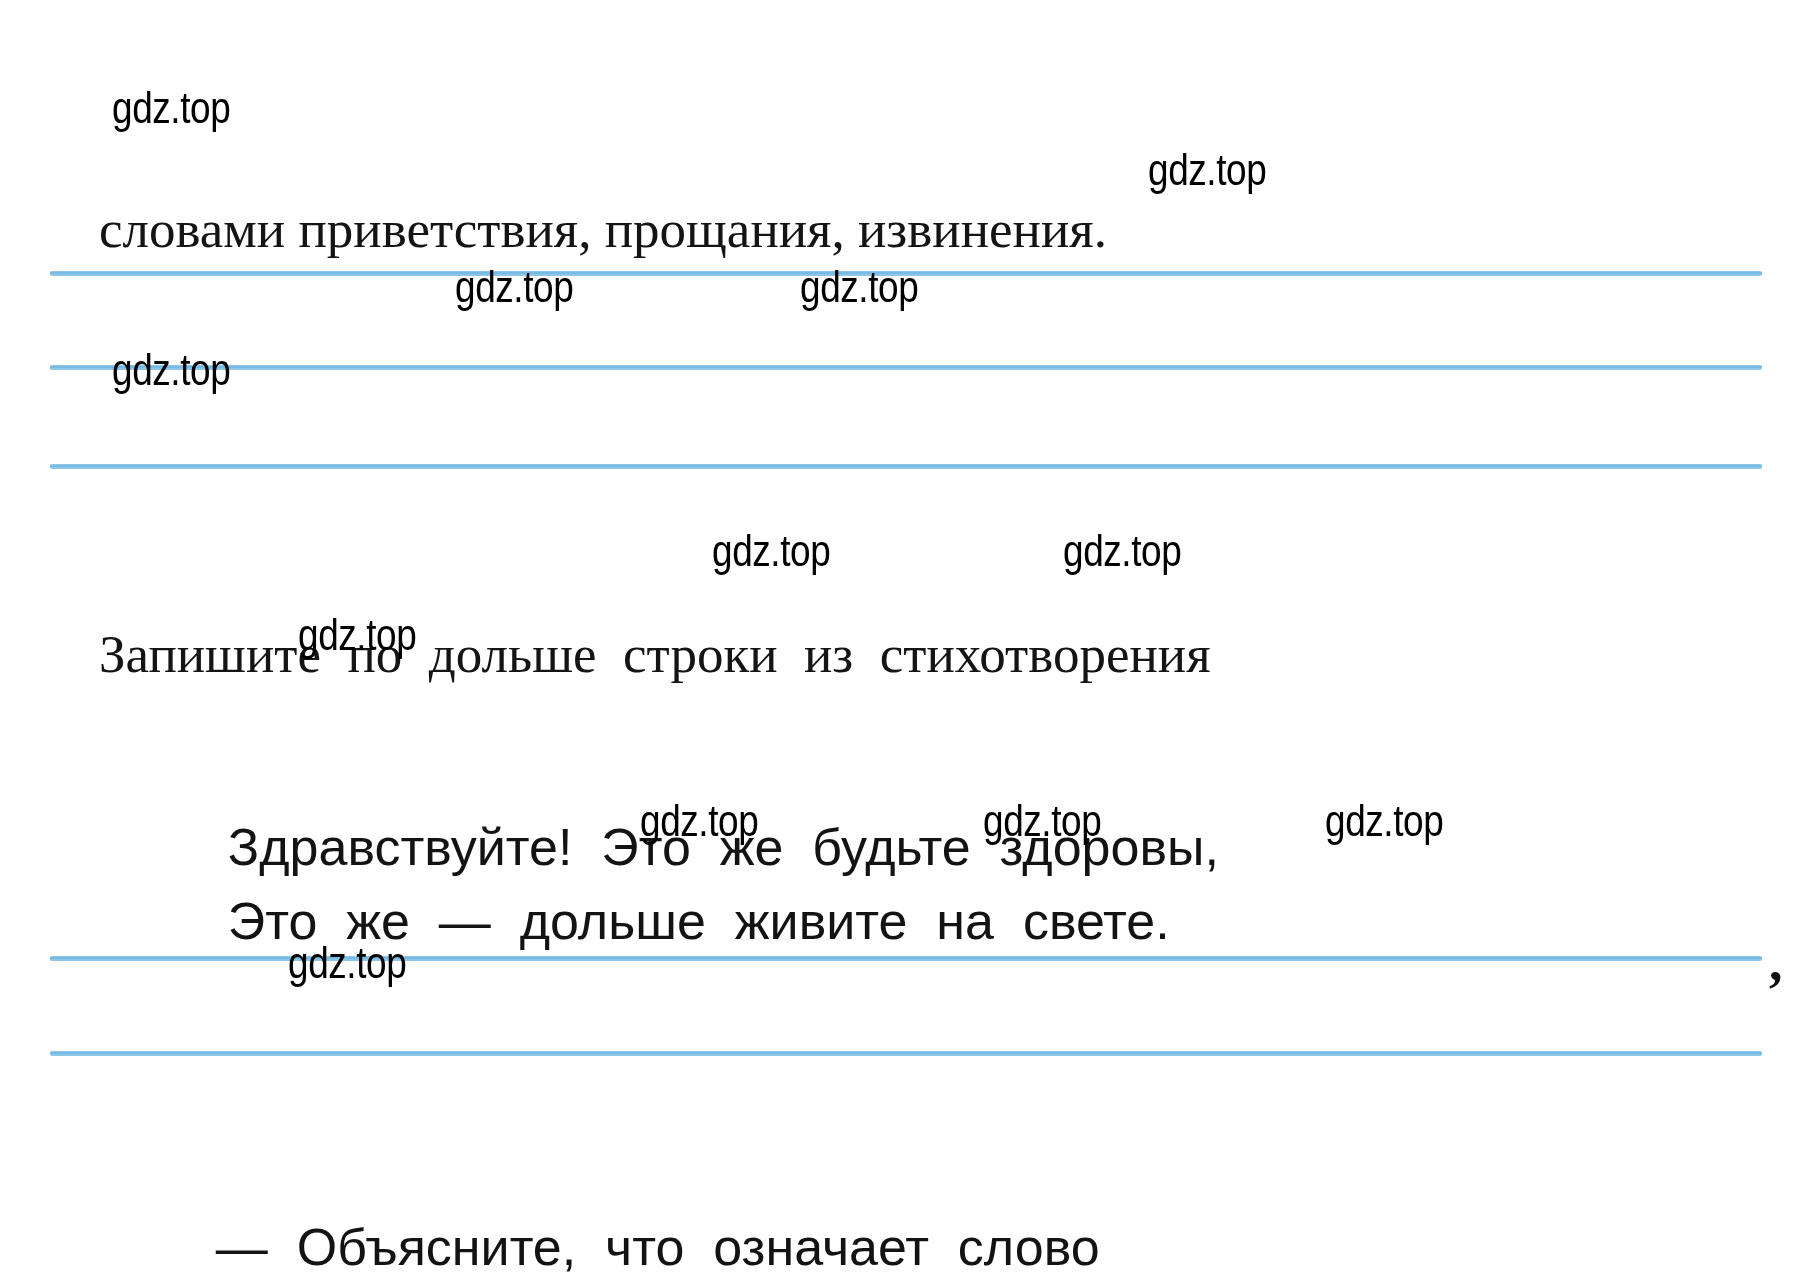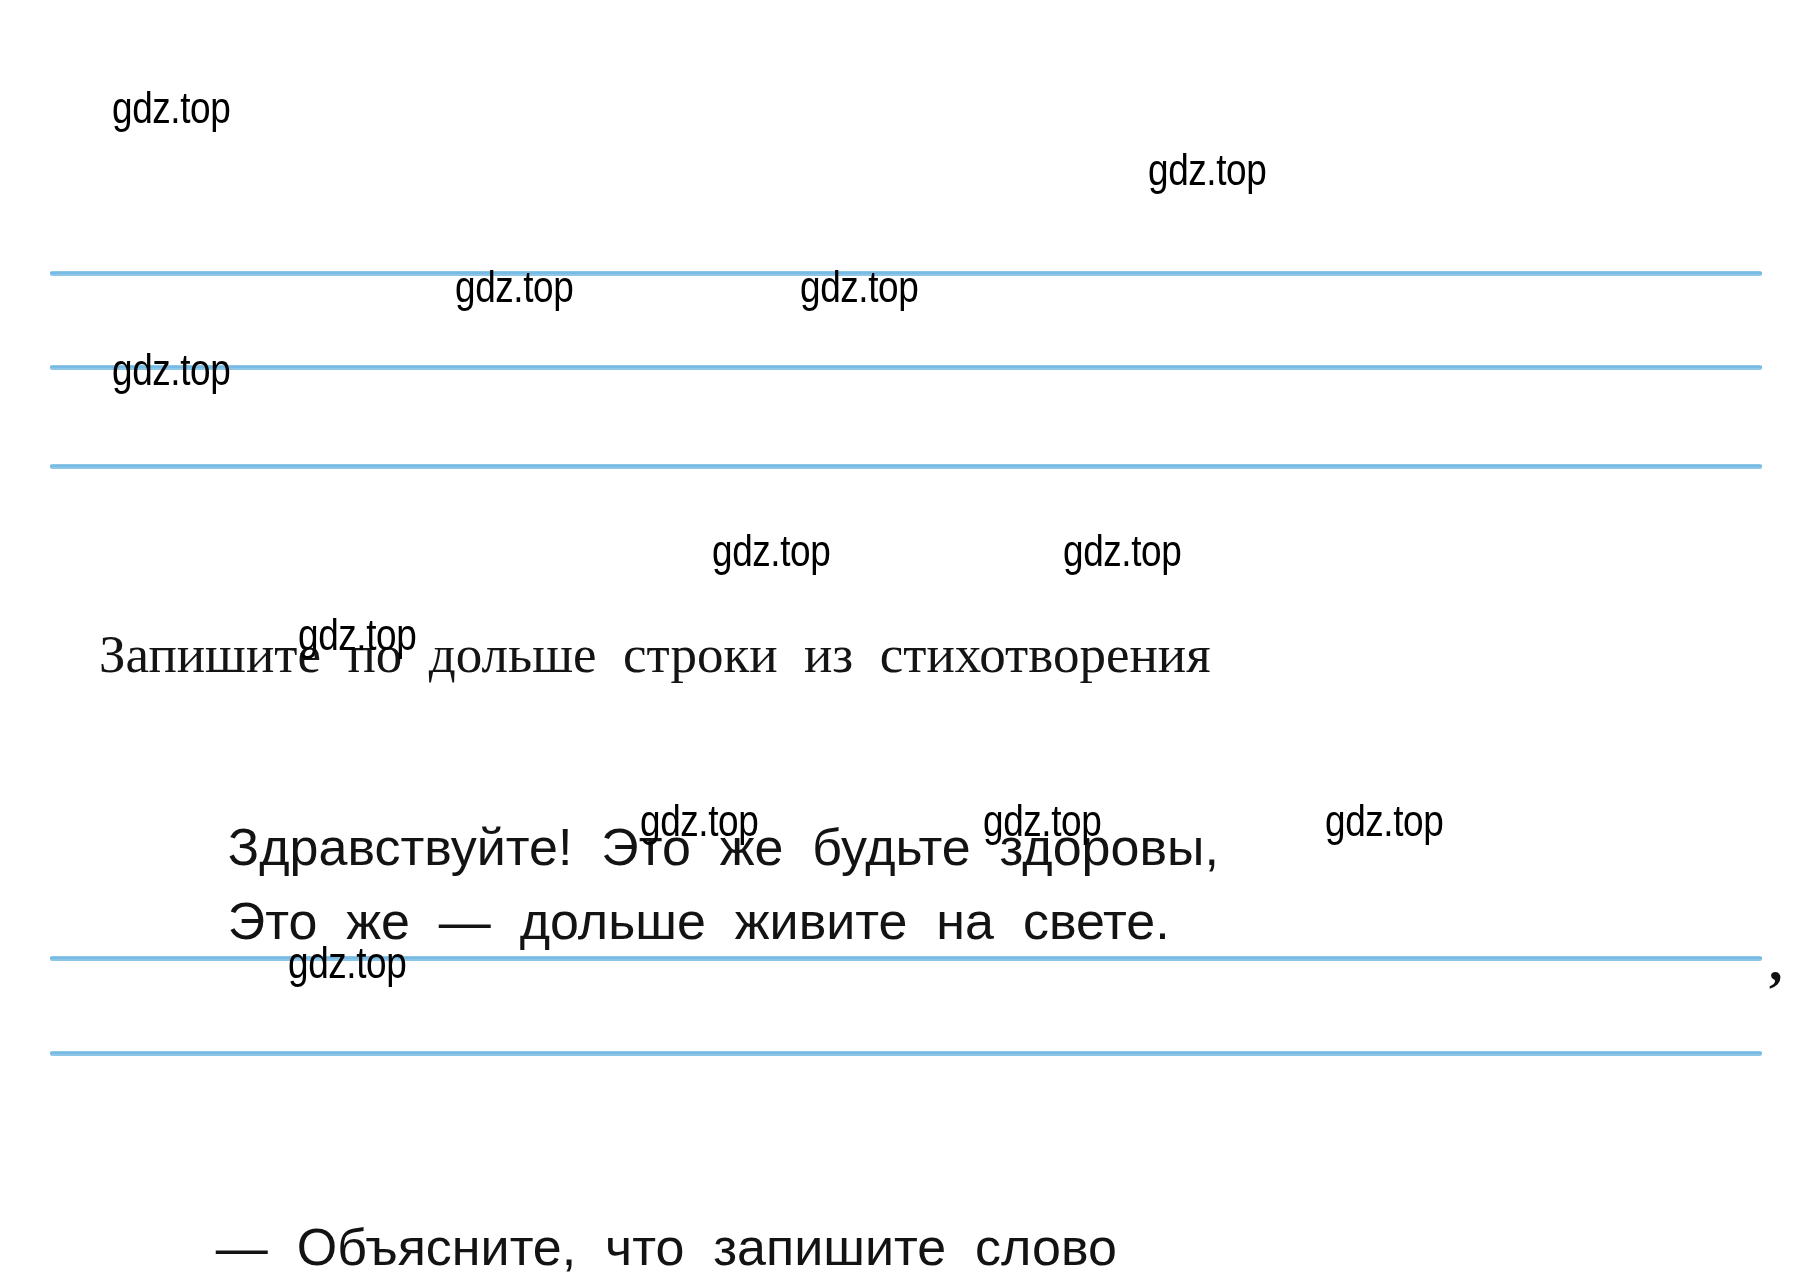"словами приветствия, прощания," div.serif-block { html: none -> <div> <span>словами приветствия, прощания, извинения.</span> </div> }
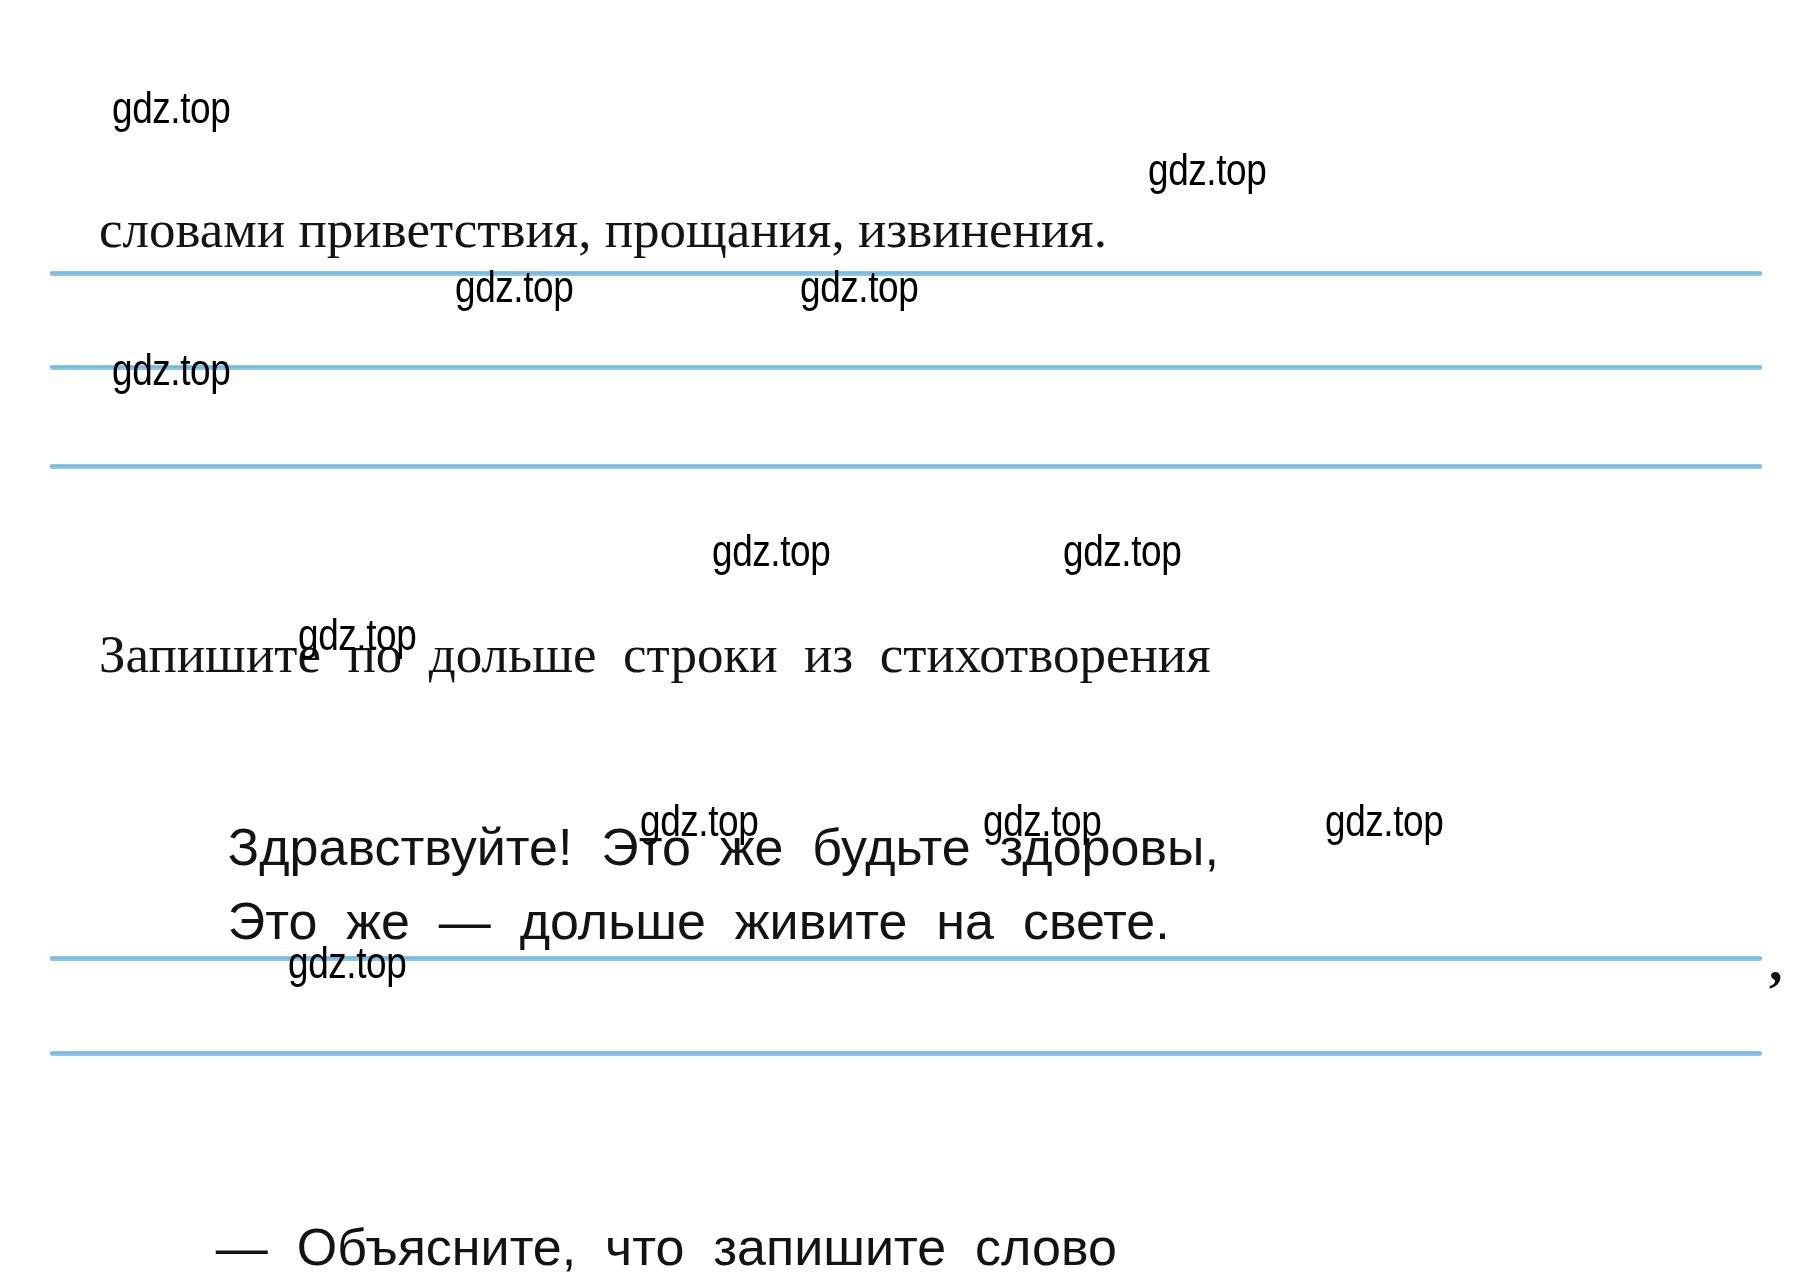"Объясните, что запишите слово" span { text: запишите -> означает }
